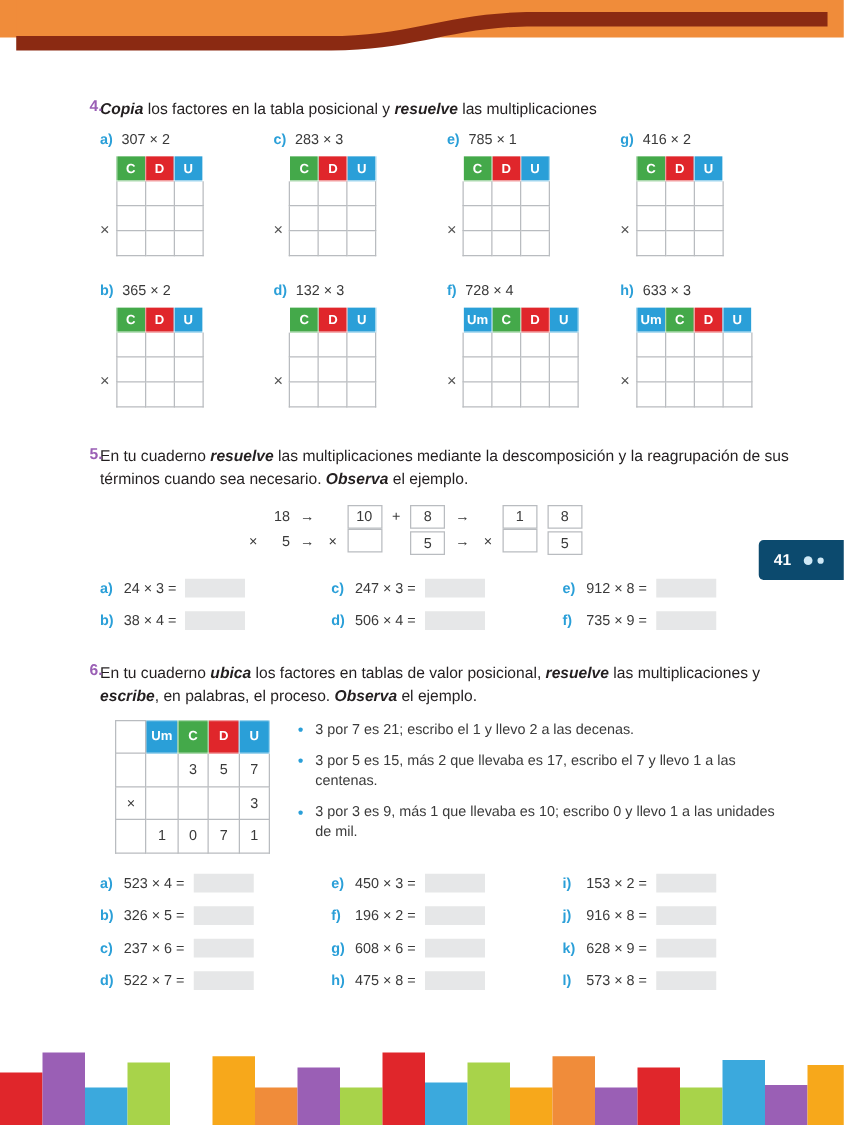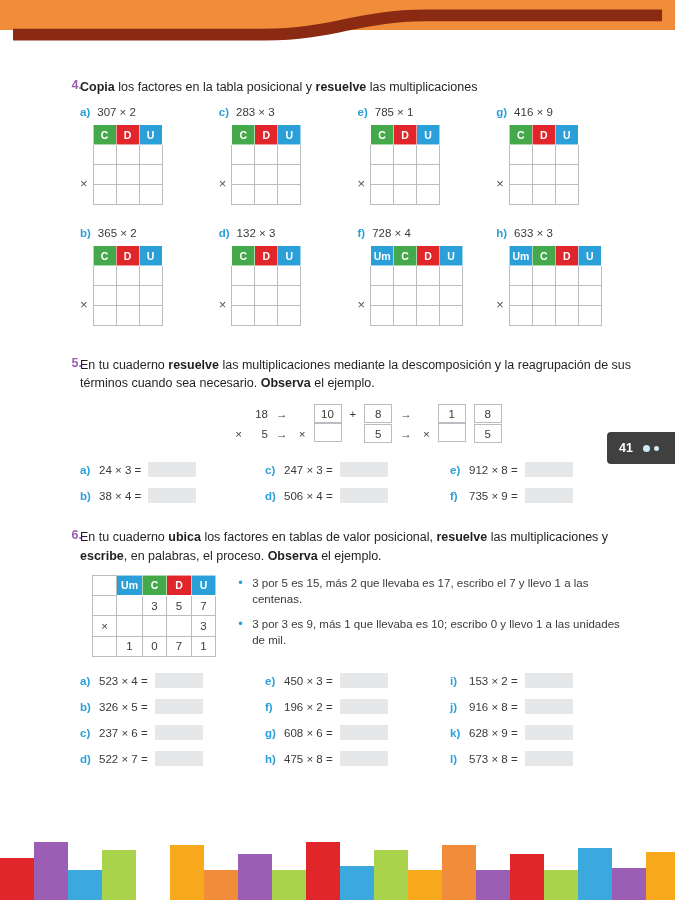"Copia" .ex-text b { font-style: none -> italic }
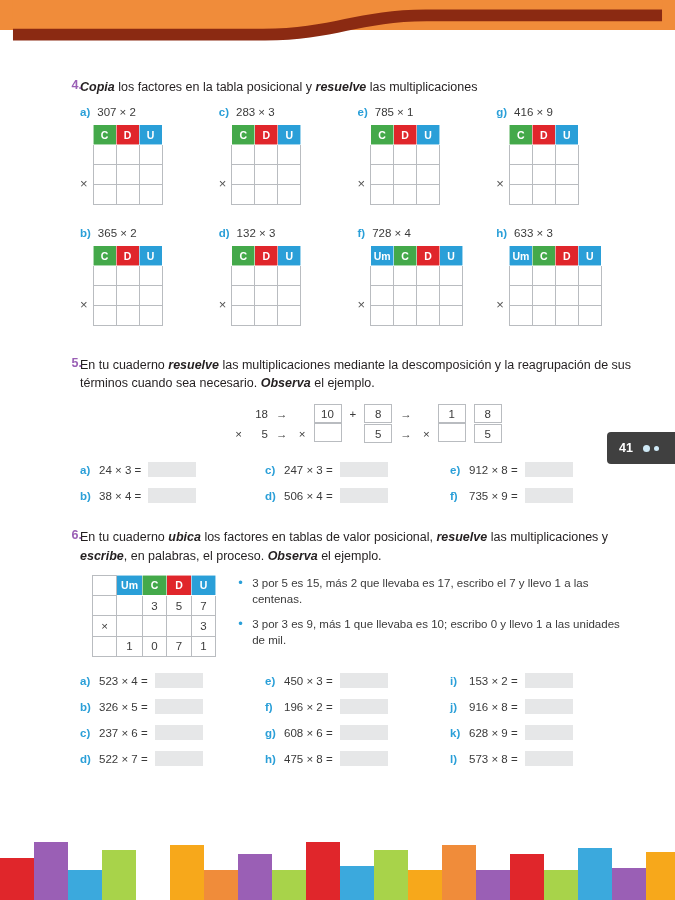"416 × 9" span.expr { text: 9 -> 2 }
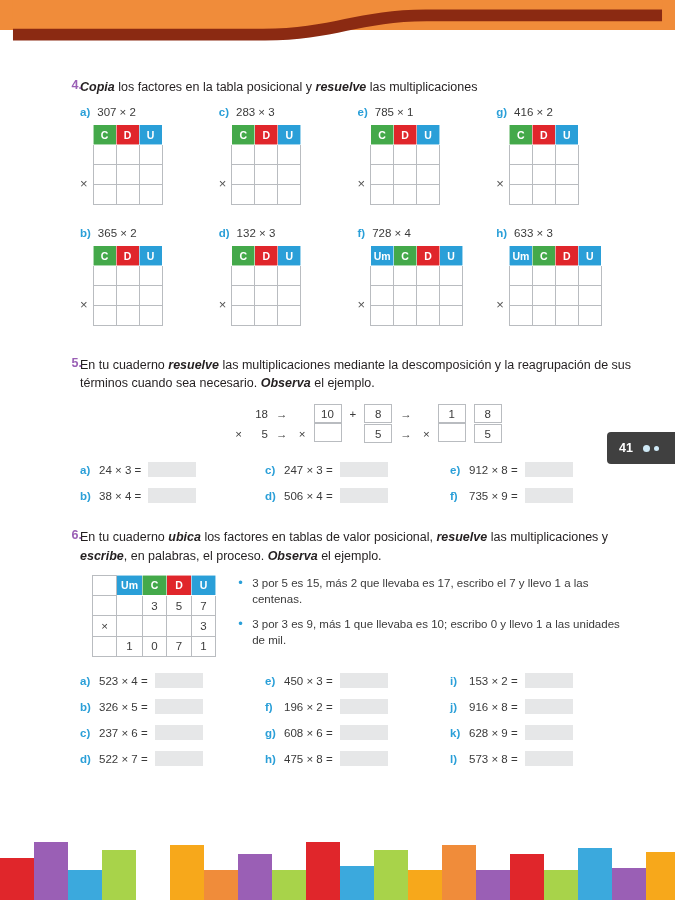"18" .ex5-example table { margin-left: 36px -> none }
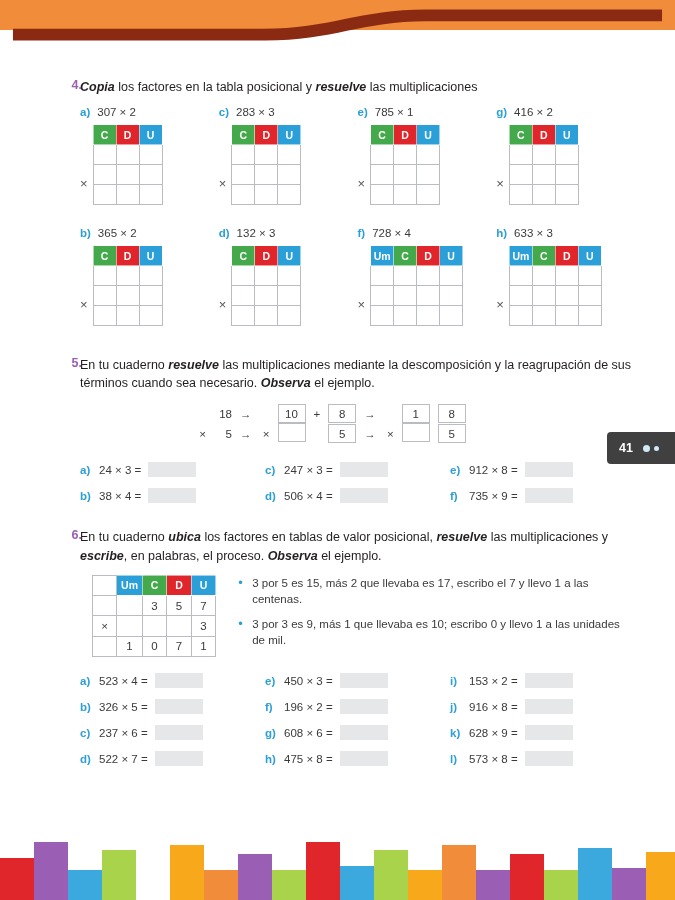"41" .page-tab { background: #404040 -> #0c4a6e }
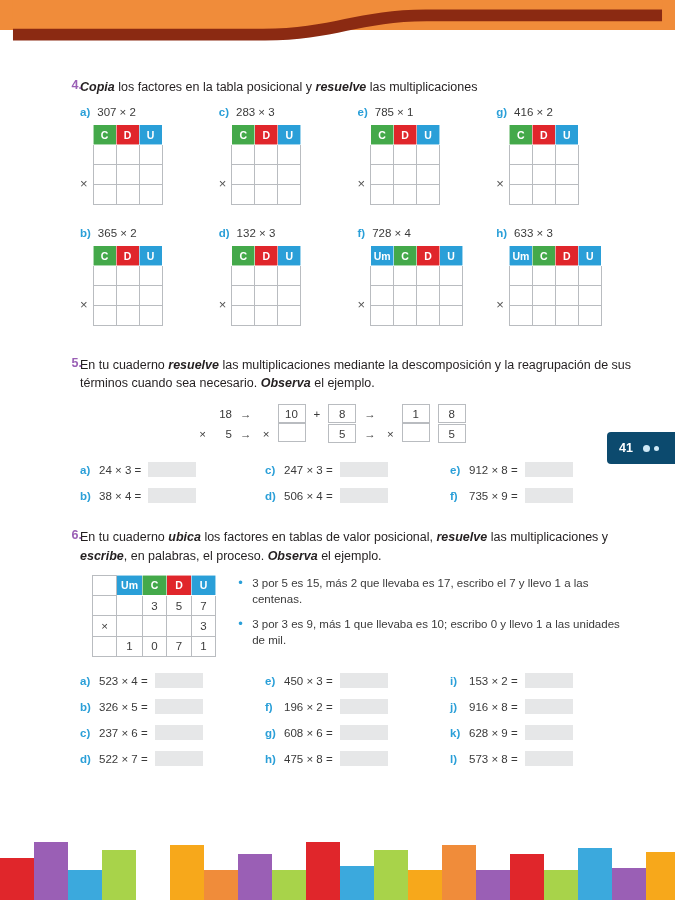"3 por 7 es 21;" li { html: none -> <li>3 por 7 es 21; escribo el 1 y llevo 2 a las decenas.</li> }
